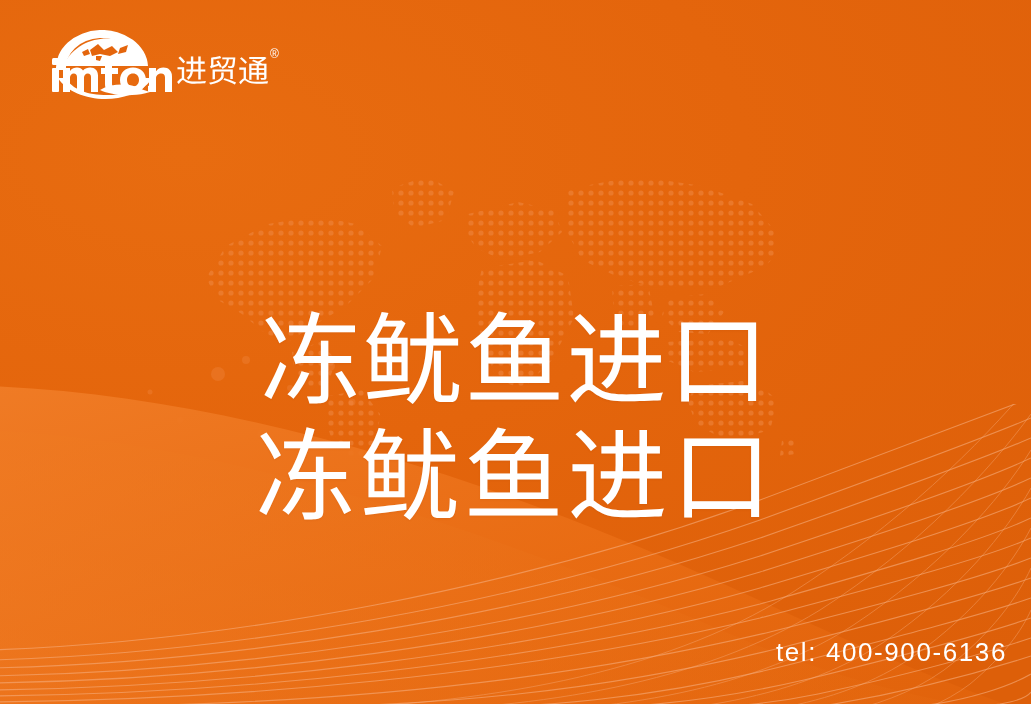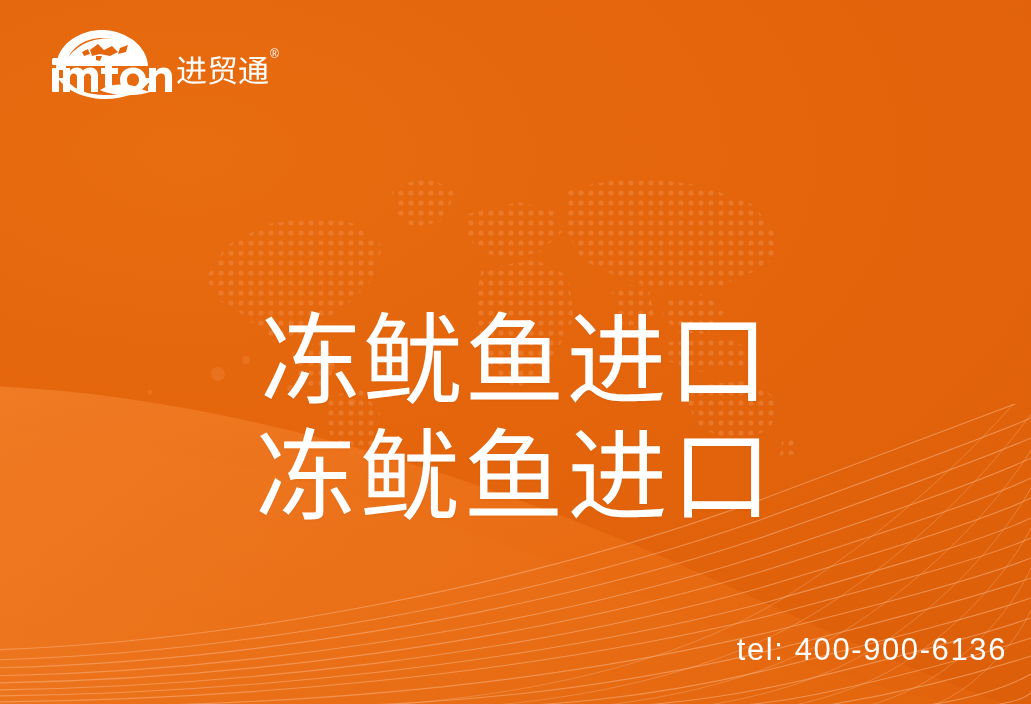"tel: 400-900-6136" .tel { font-size: 31px -> 26px }
